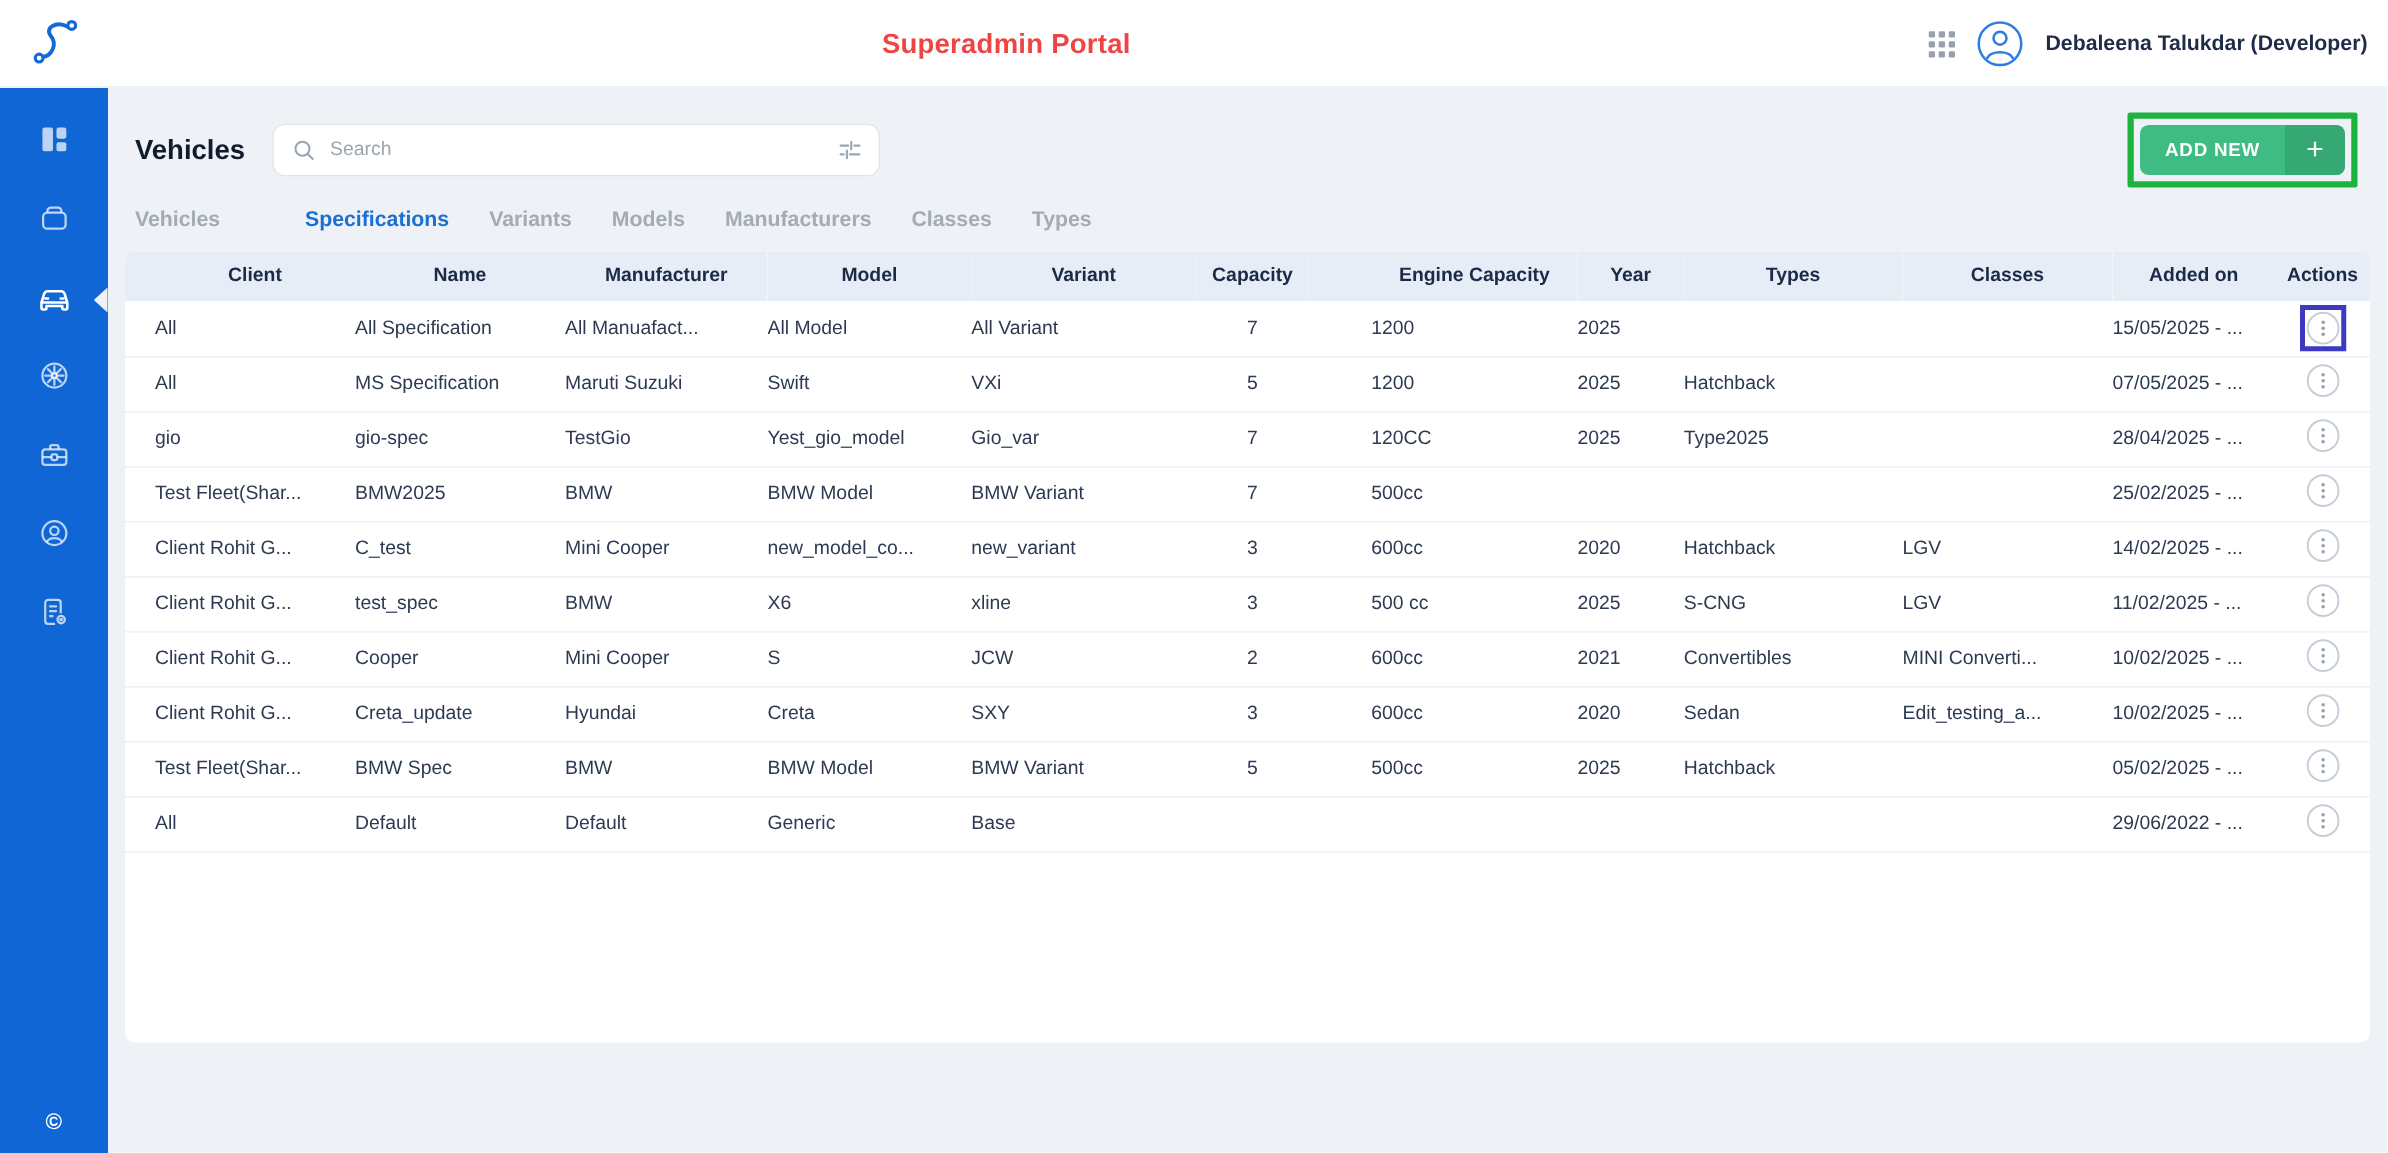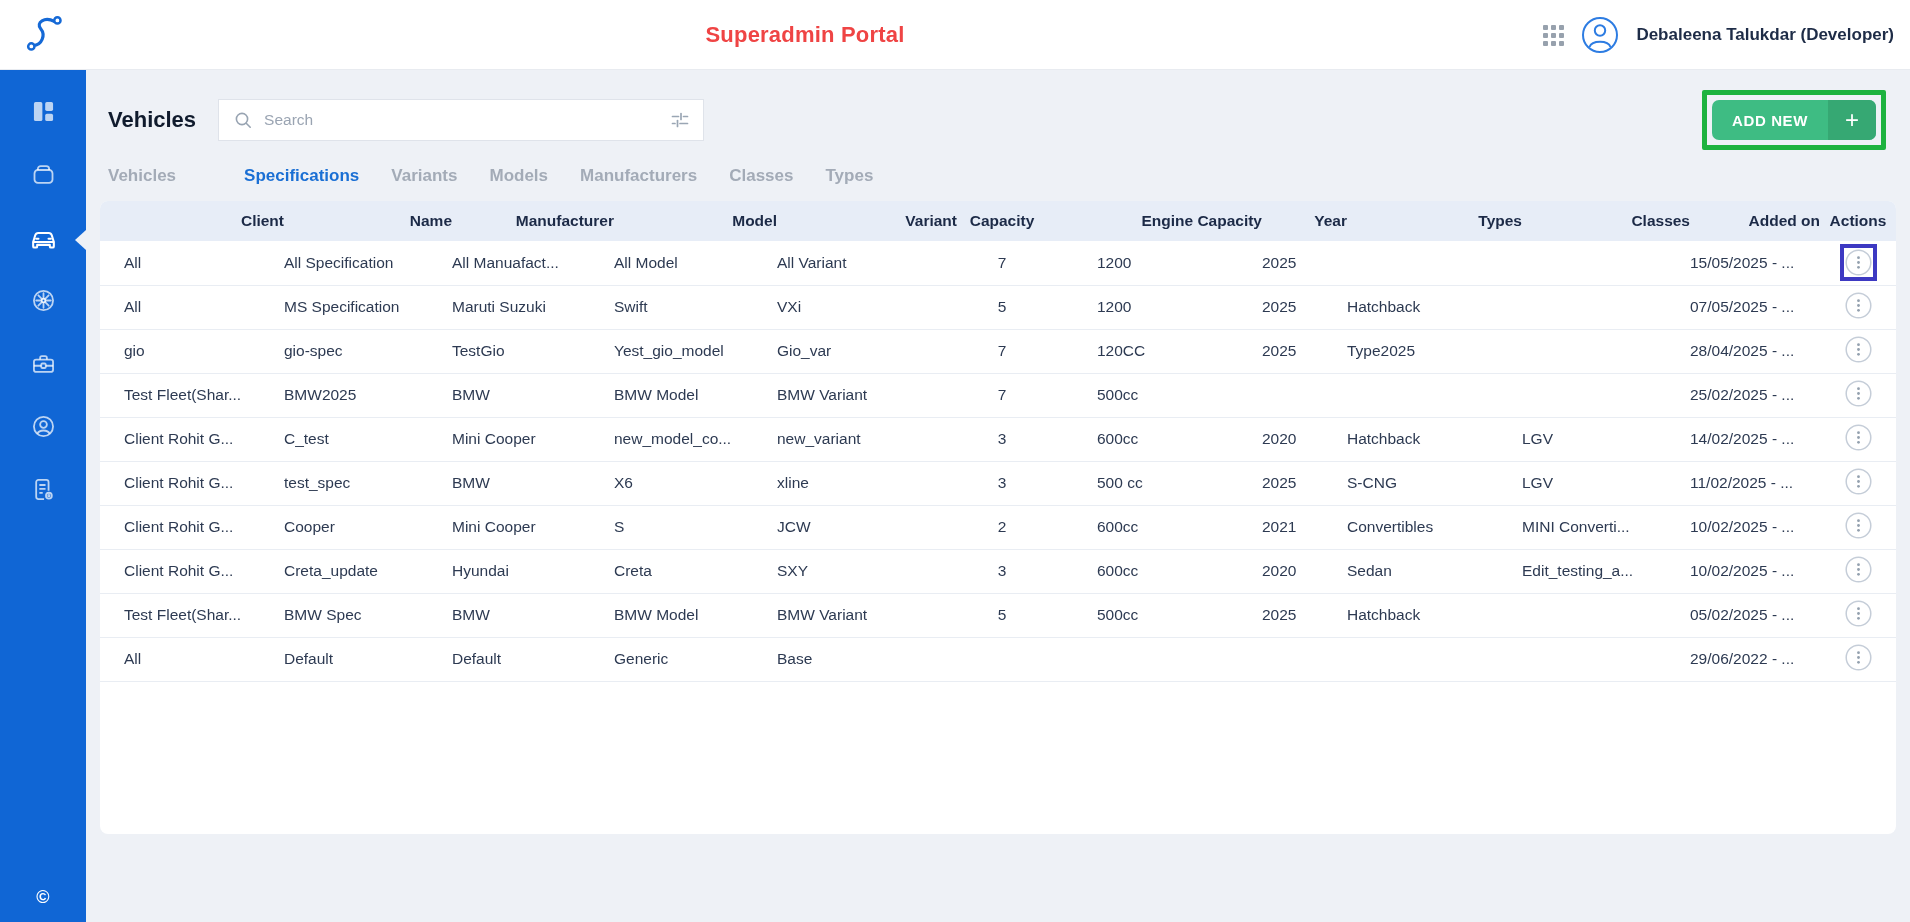"Search" .search-box { border-radius: 0 -> 10px }
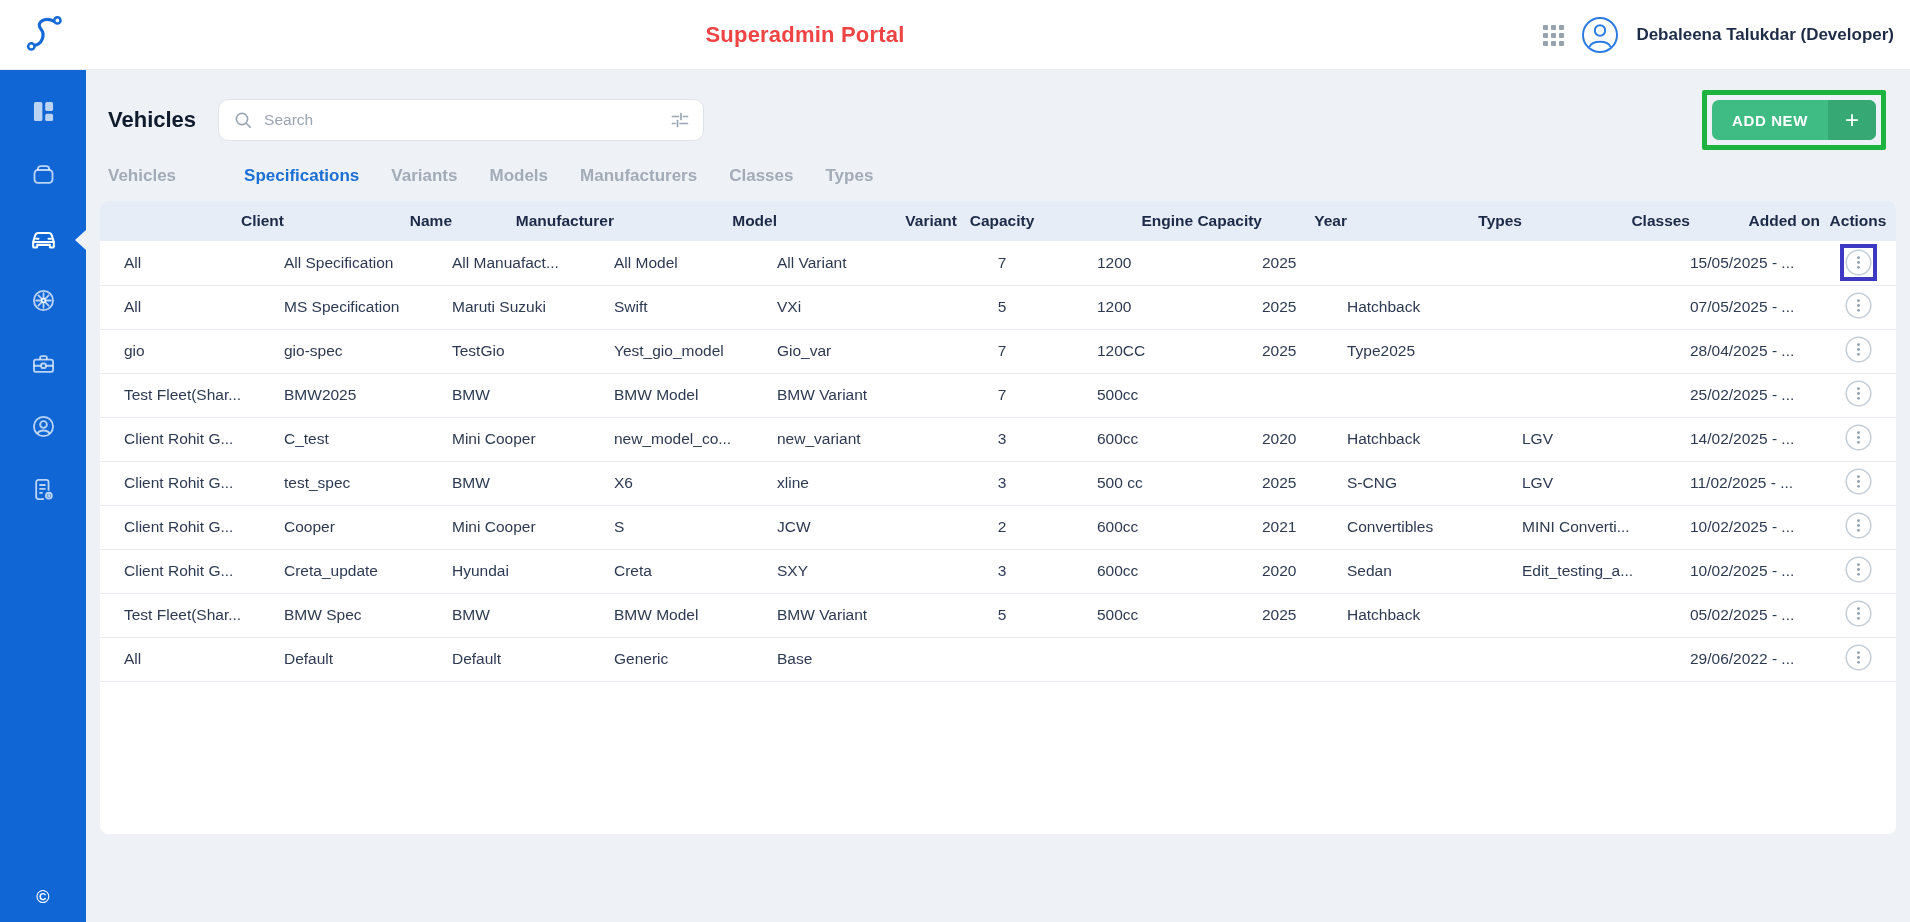"Client" thead th { text-align: right -> center }
